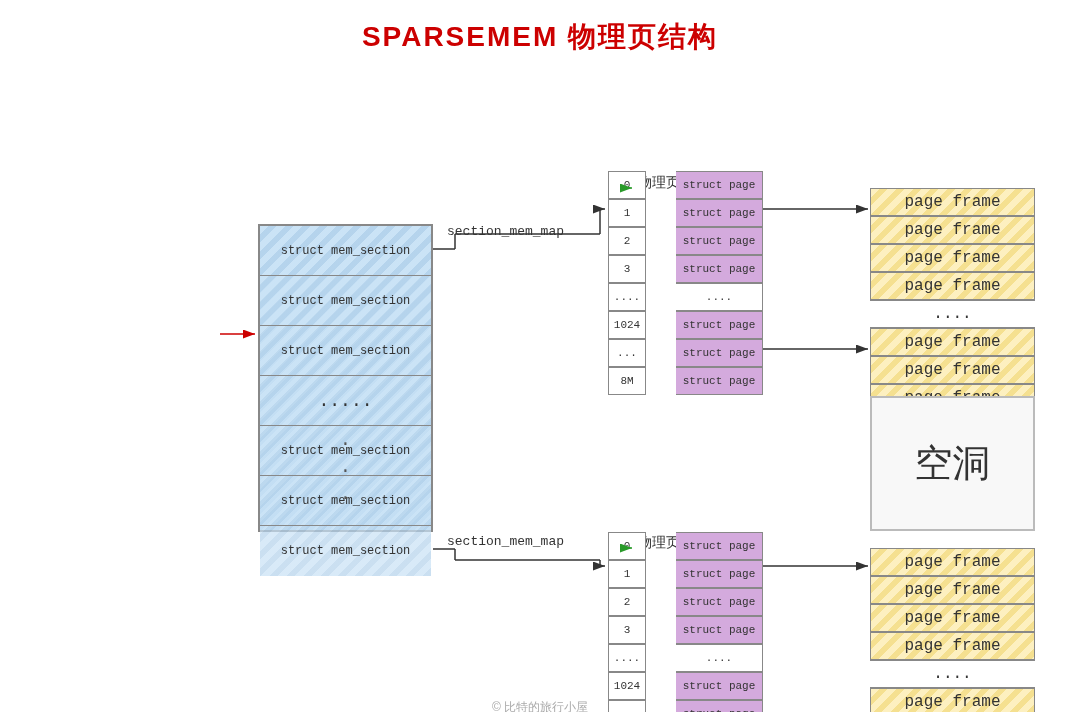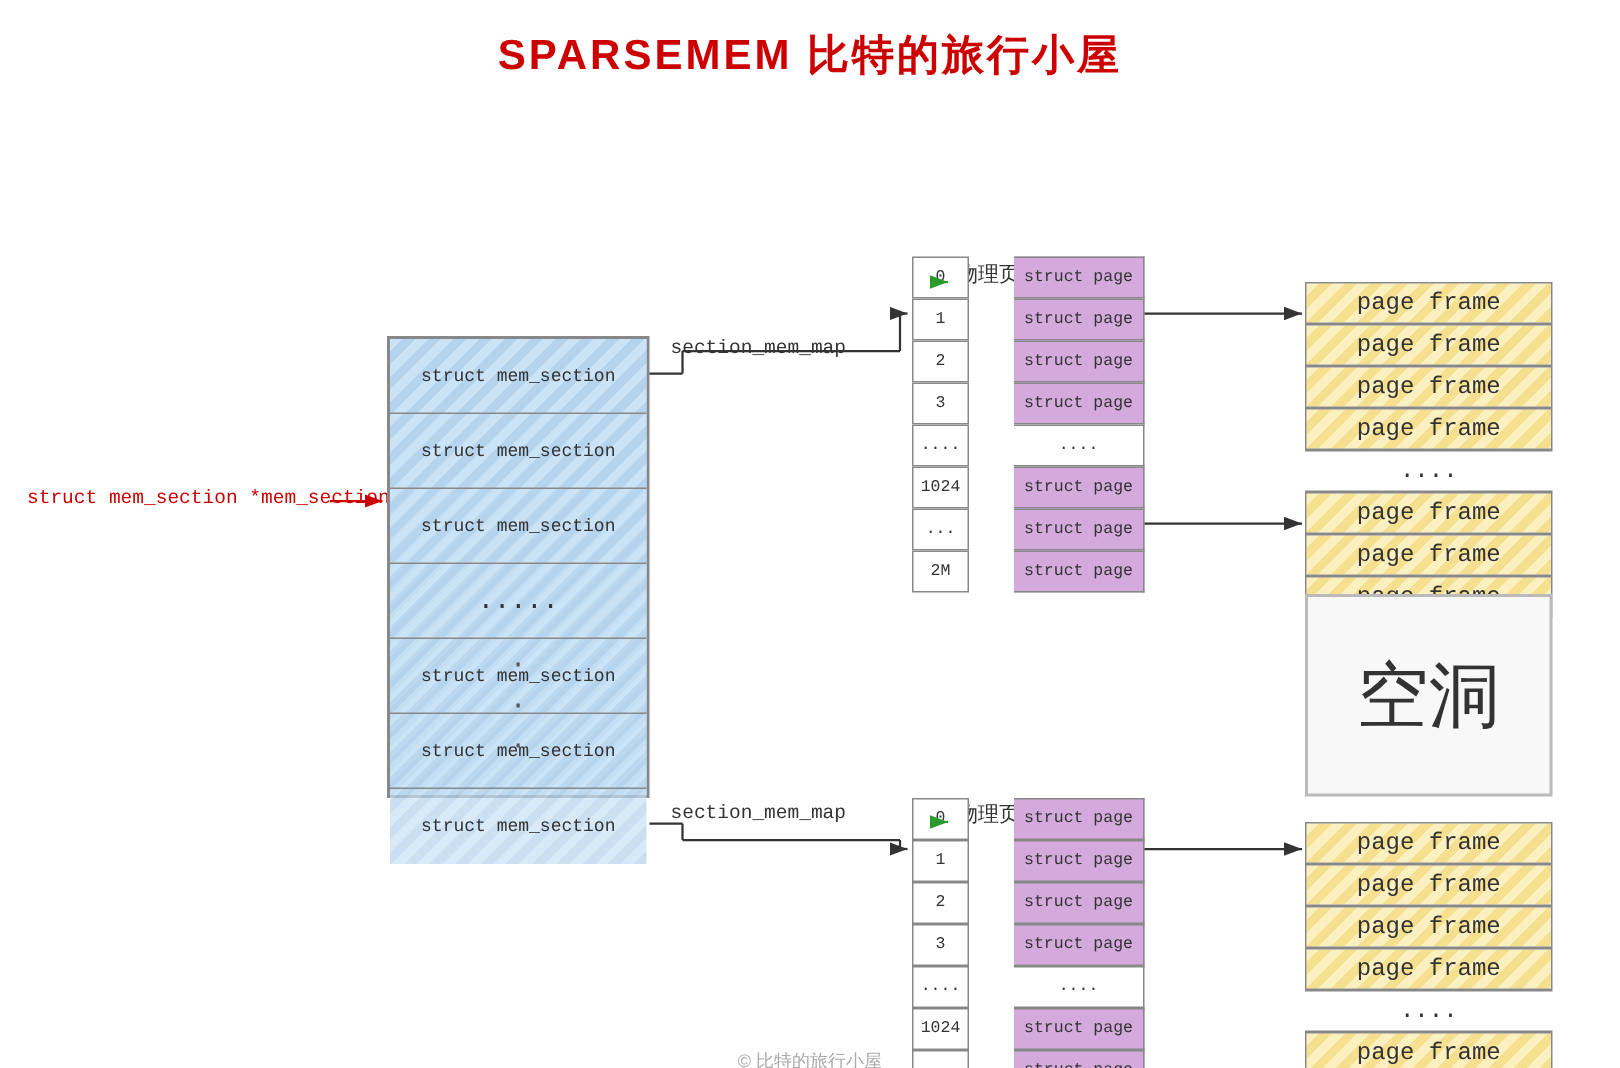"SPARSEMEM 比特的旅行小屋" div.page-title { text: 比特的旅行小屋 -> 物理页结构 }
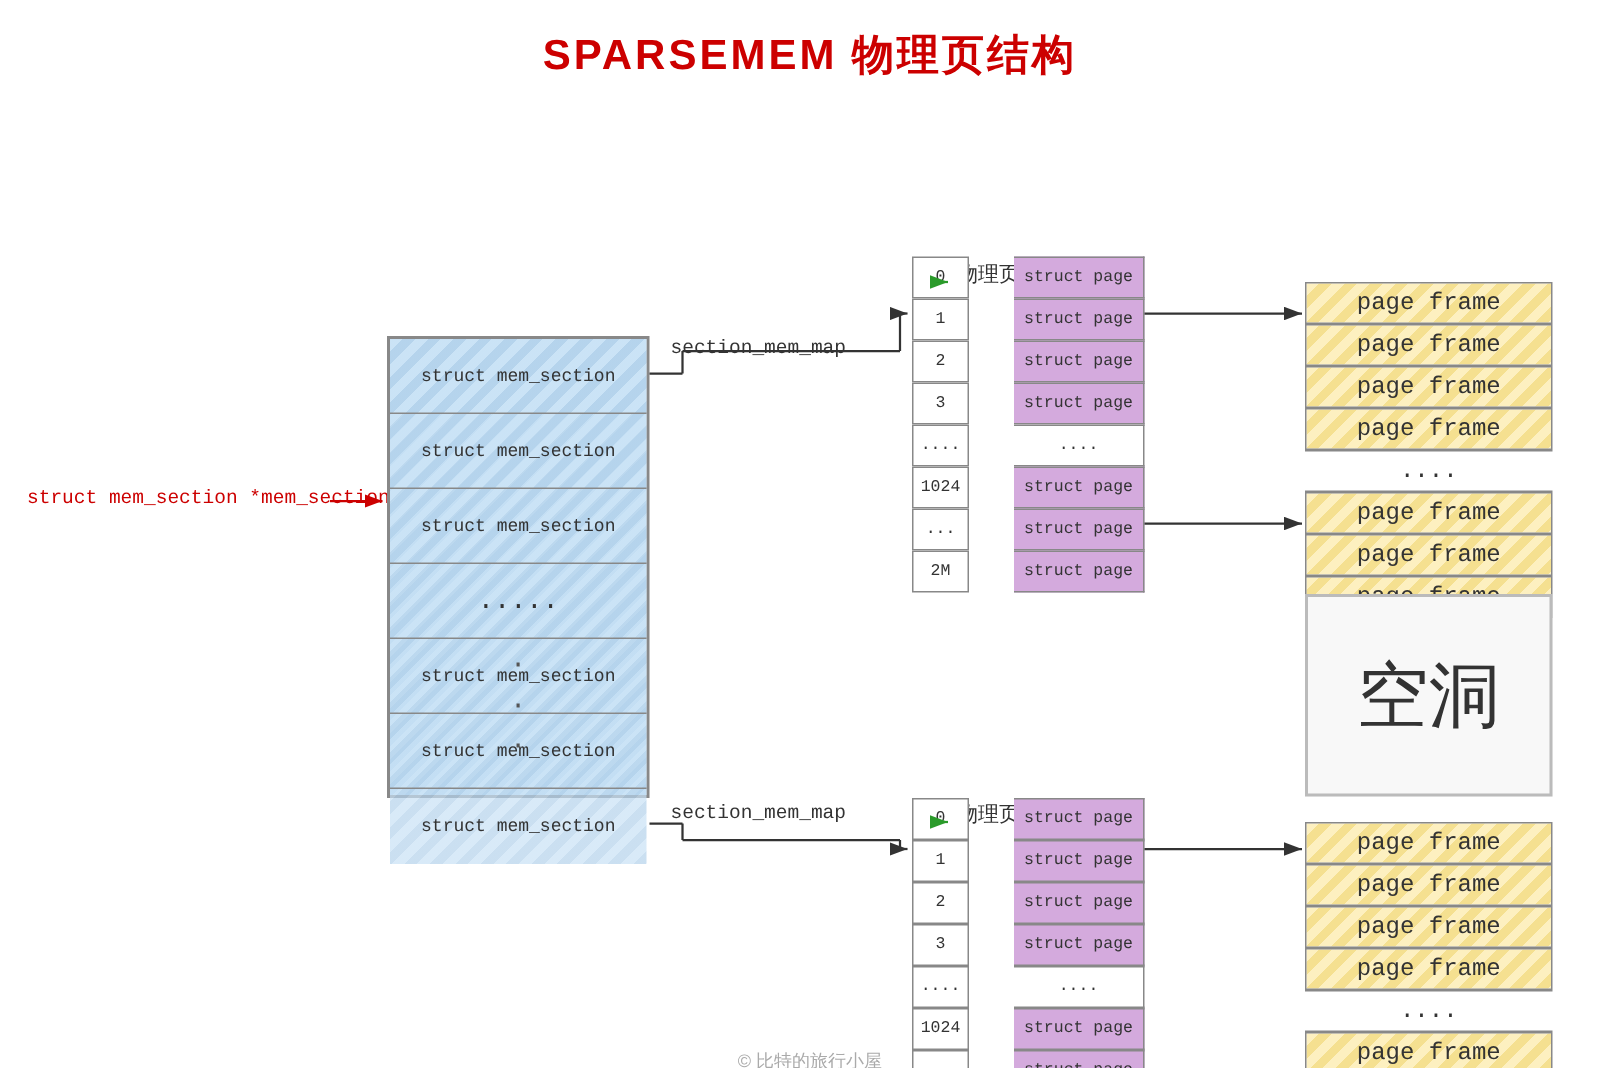"struct mem_section *mem_section" div.left-label { html: <div>struct mem_section *mem_section</div> -> none }
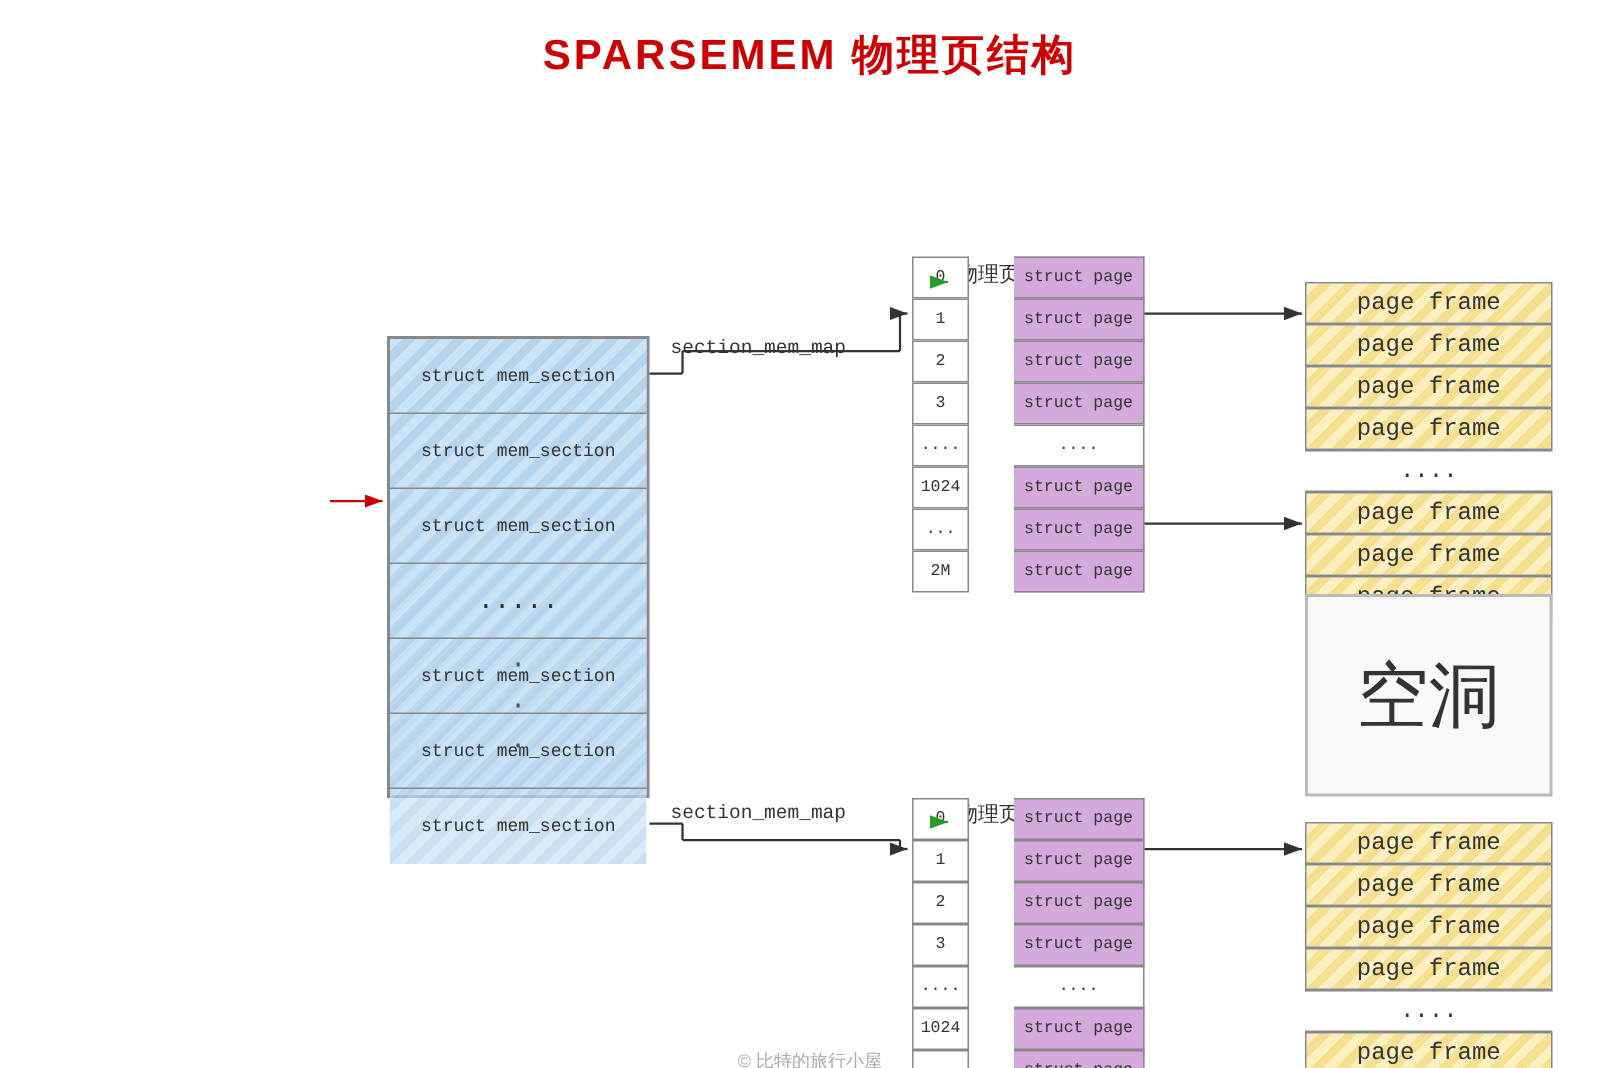"2M" div.num-cell { text: 2M -> 8M }
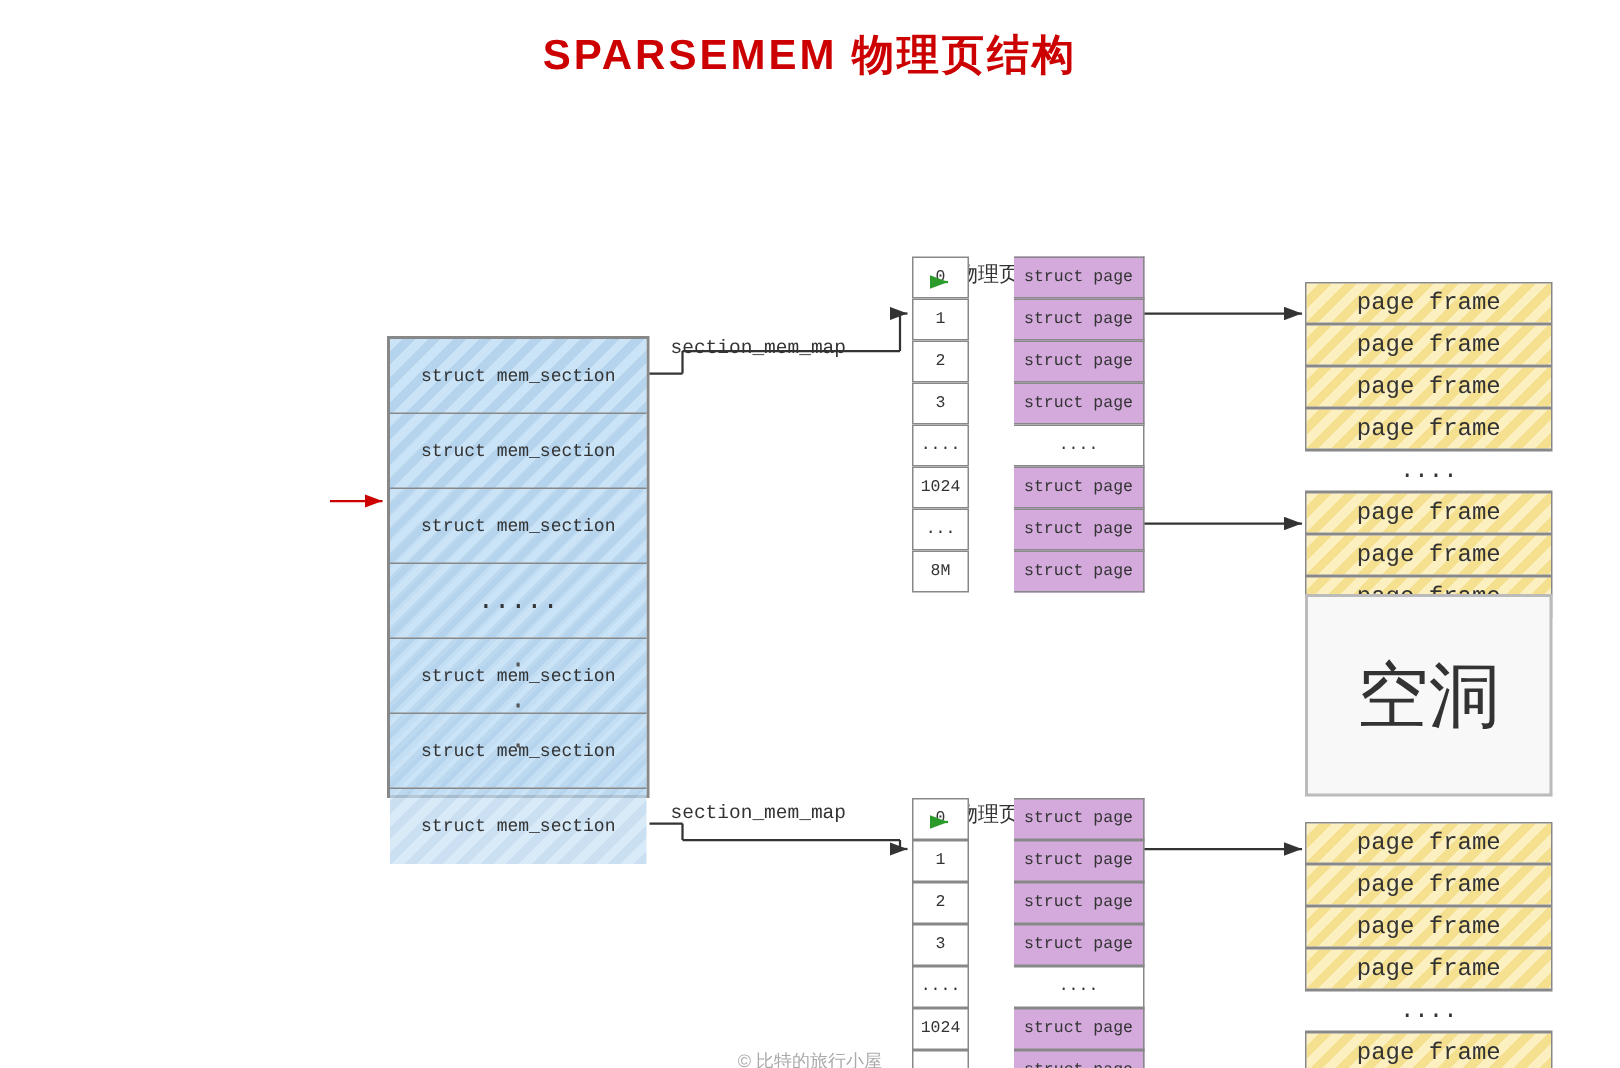"空洞" .void-text { font-size: 48px -> 38px }
